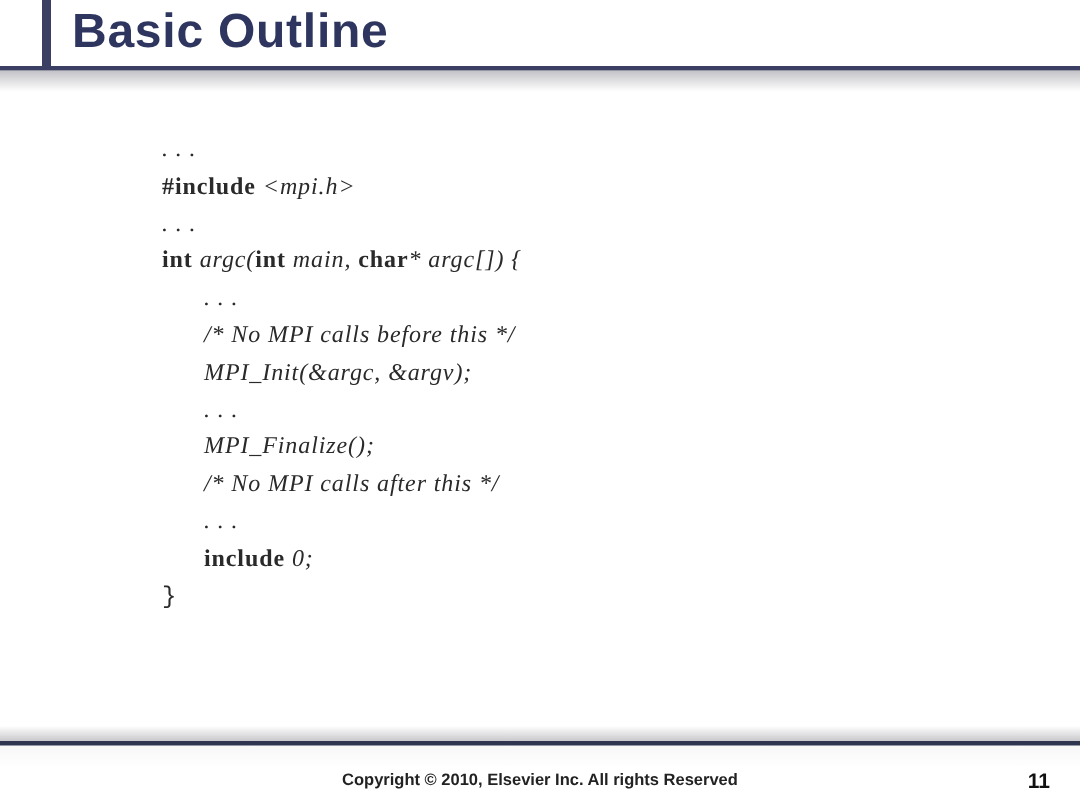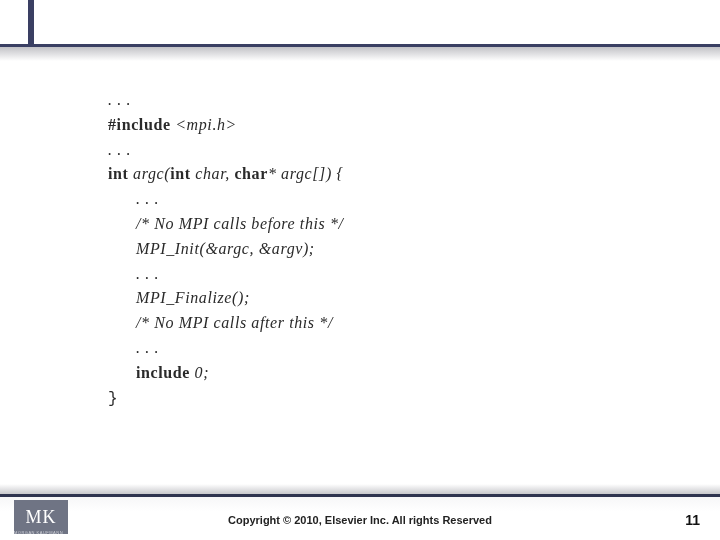"Basic Outline" div.title { html: none -> <div>Basic Outline</div> }
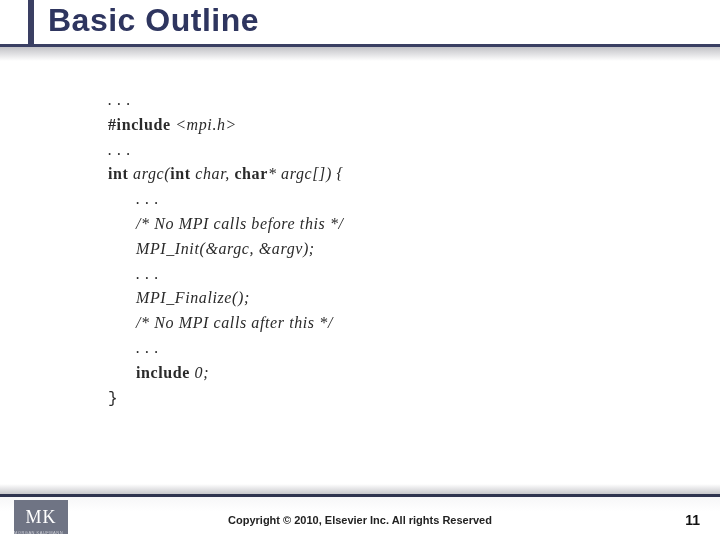"char," span { text: char -> main }
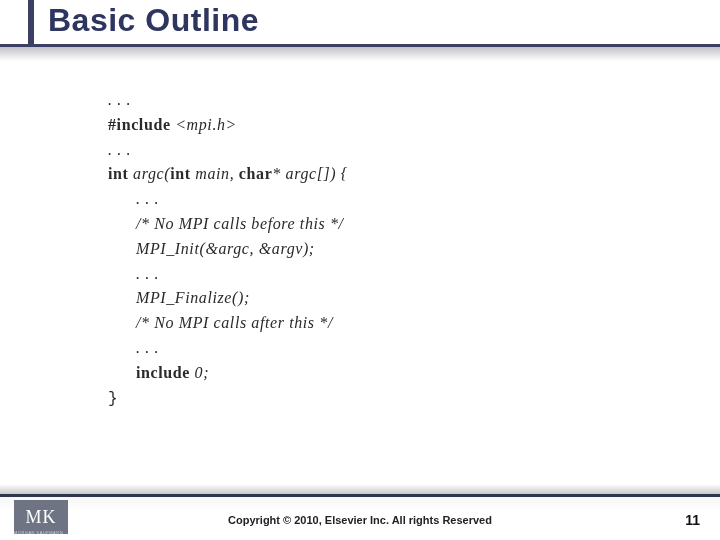"MK" div.logo { html: <div> <div> <span>MK</span> </div> <span>MORGAN KAUFMANN</span> </div> -> none }
